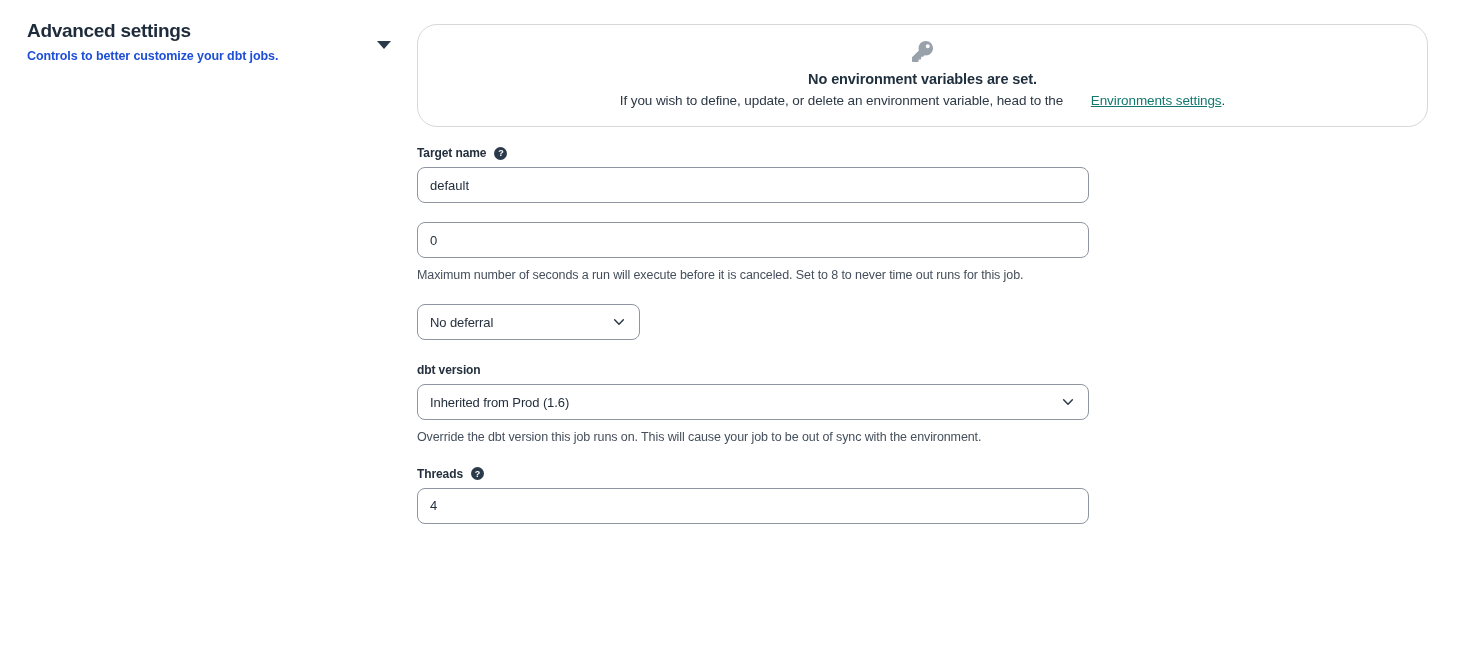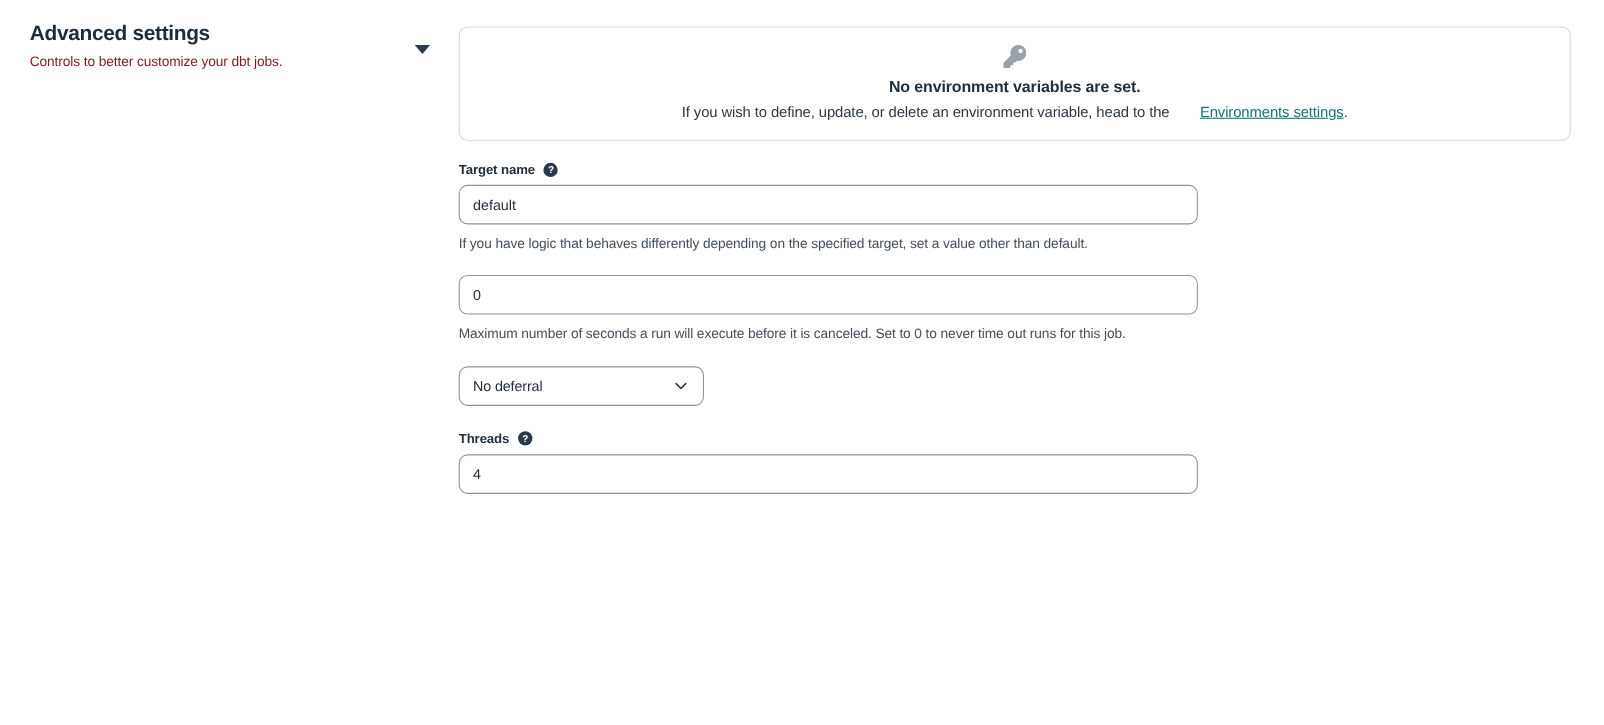"Controls to better customize your" .page-subtitle { color: #7f1d1d -> #1d4ed8; font-weight: none -> bold }
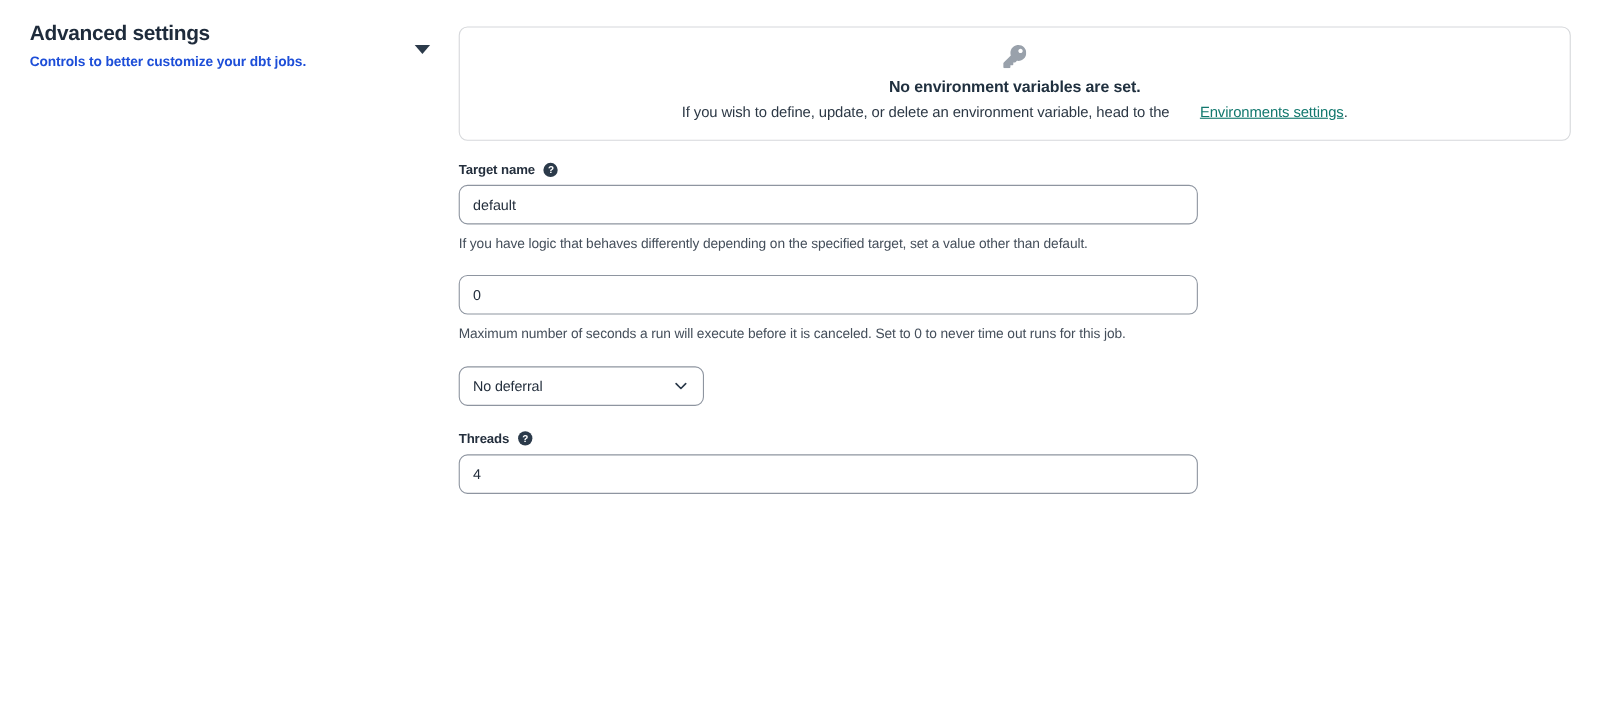"No environment variables are set." .env-card { border-radius: 8px -> 20px }
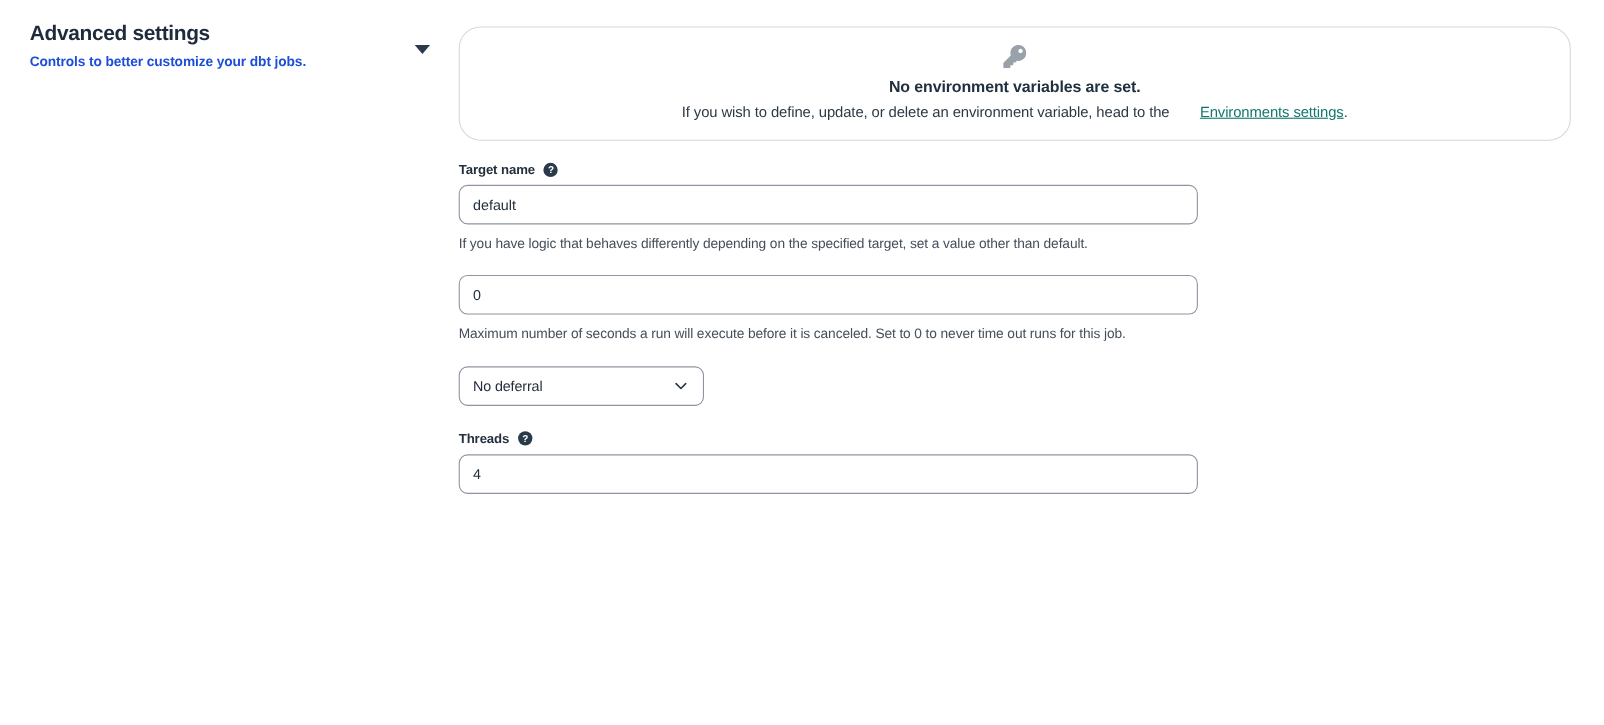"If you have logic that" p.help-text { html: <p>If you have logic that behaves differently depending on the specified target, set a value other than default.</p> -> none }
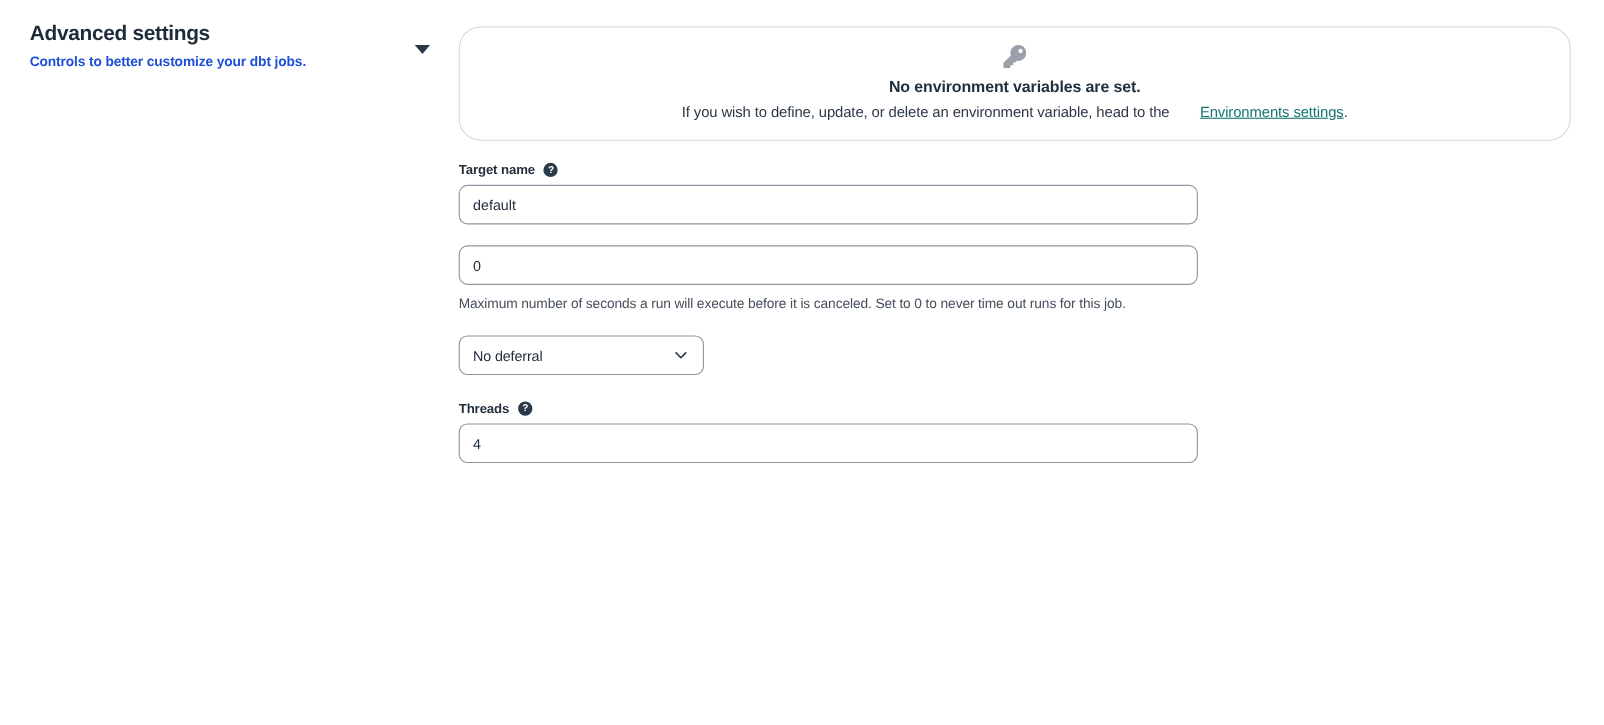"Maximum number of seconds a" p.help-text { text: 0 -> 8 }
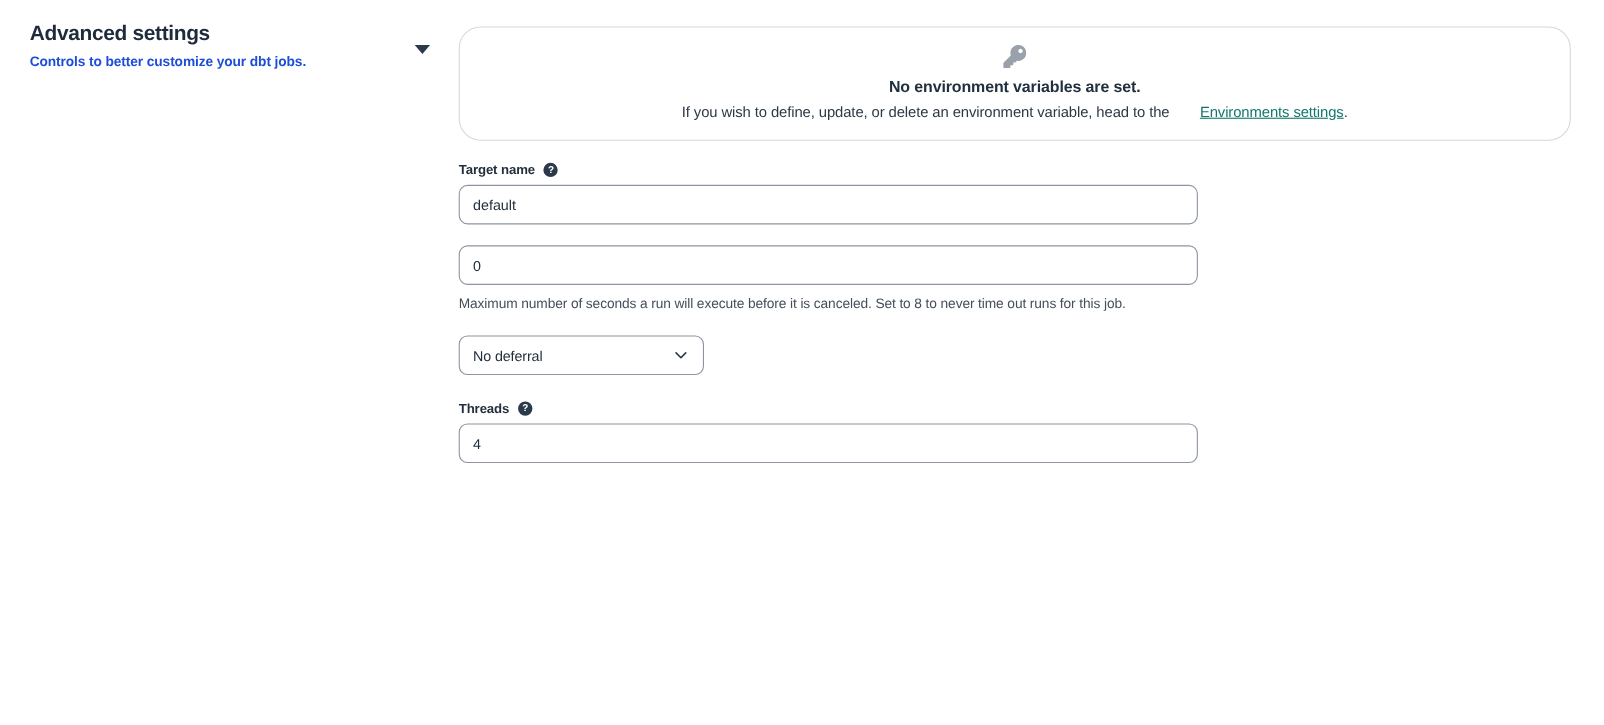"dbt version" div.field { html: none -> <div> <div> <span>dbt version</span> </div> <div> <span>Inherited from Prod (1.6)</span> <span> <svg> <path></path> </svg> </span> </div> <p>Override the dbt version this job runs on. This will cause your job to be out of sync with the environment.</p> </div> }
